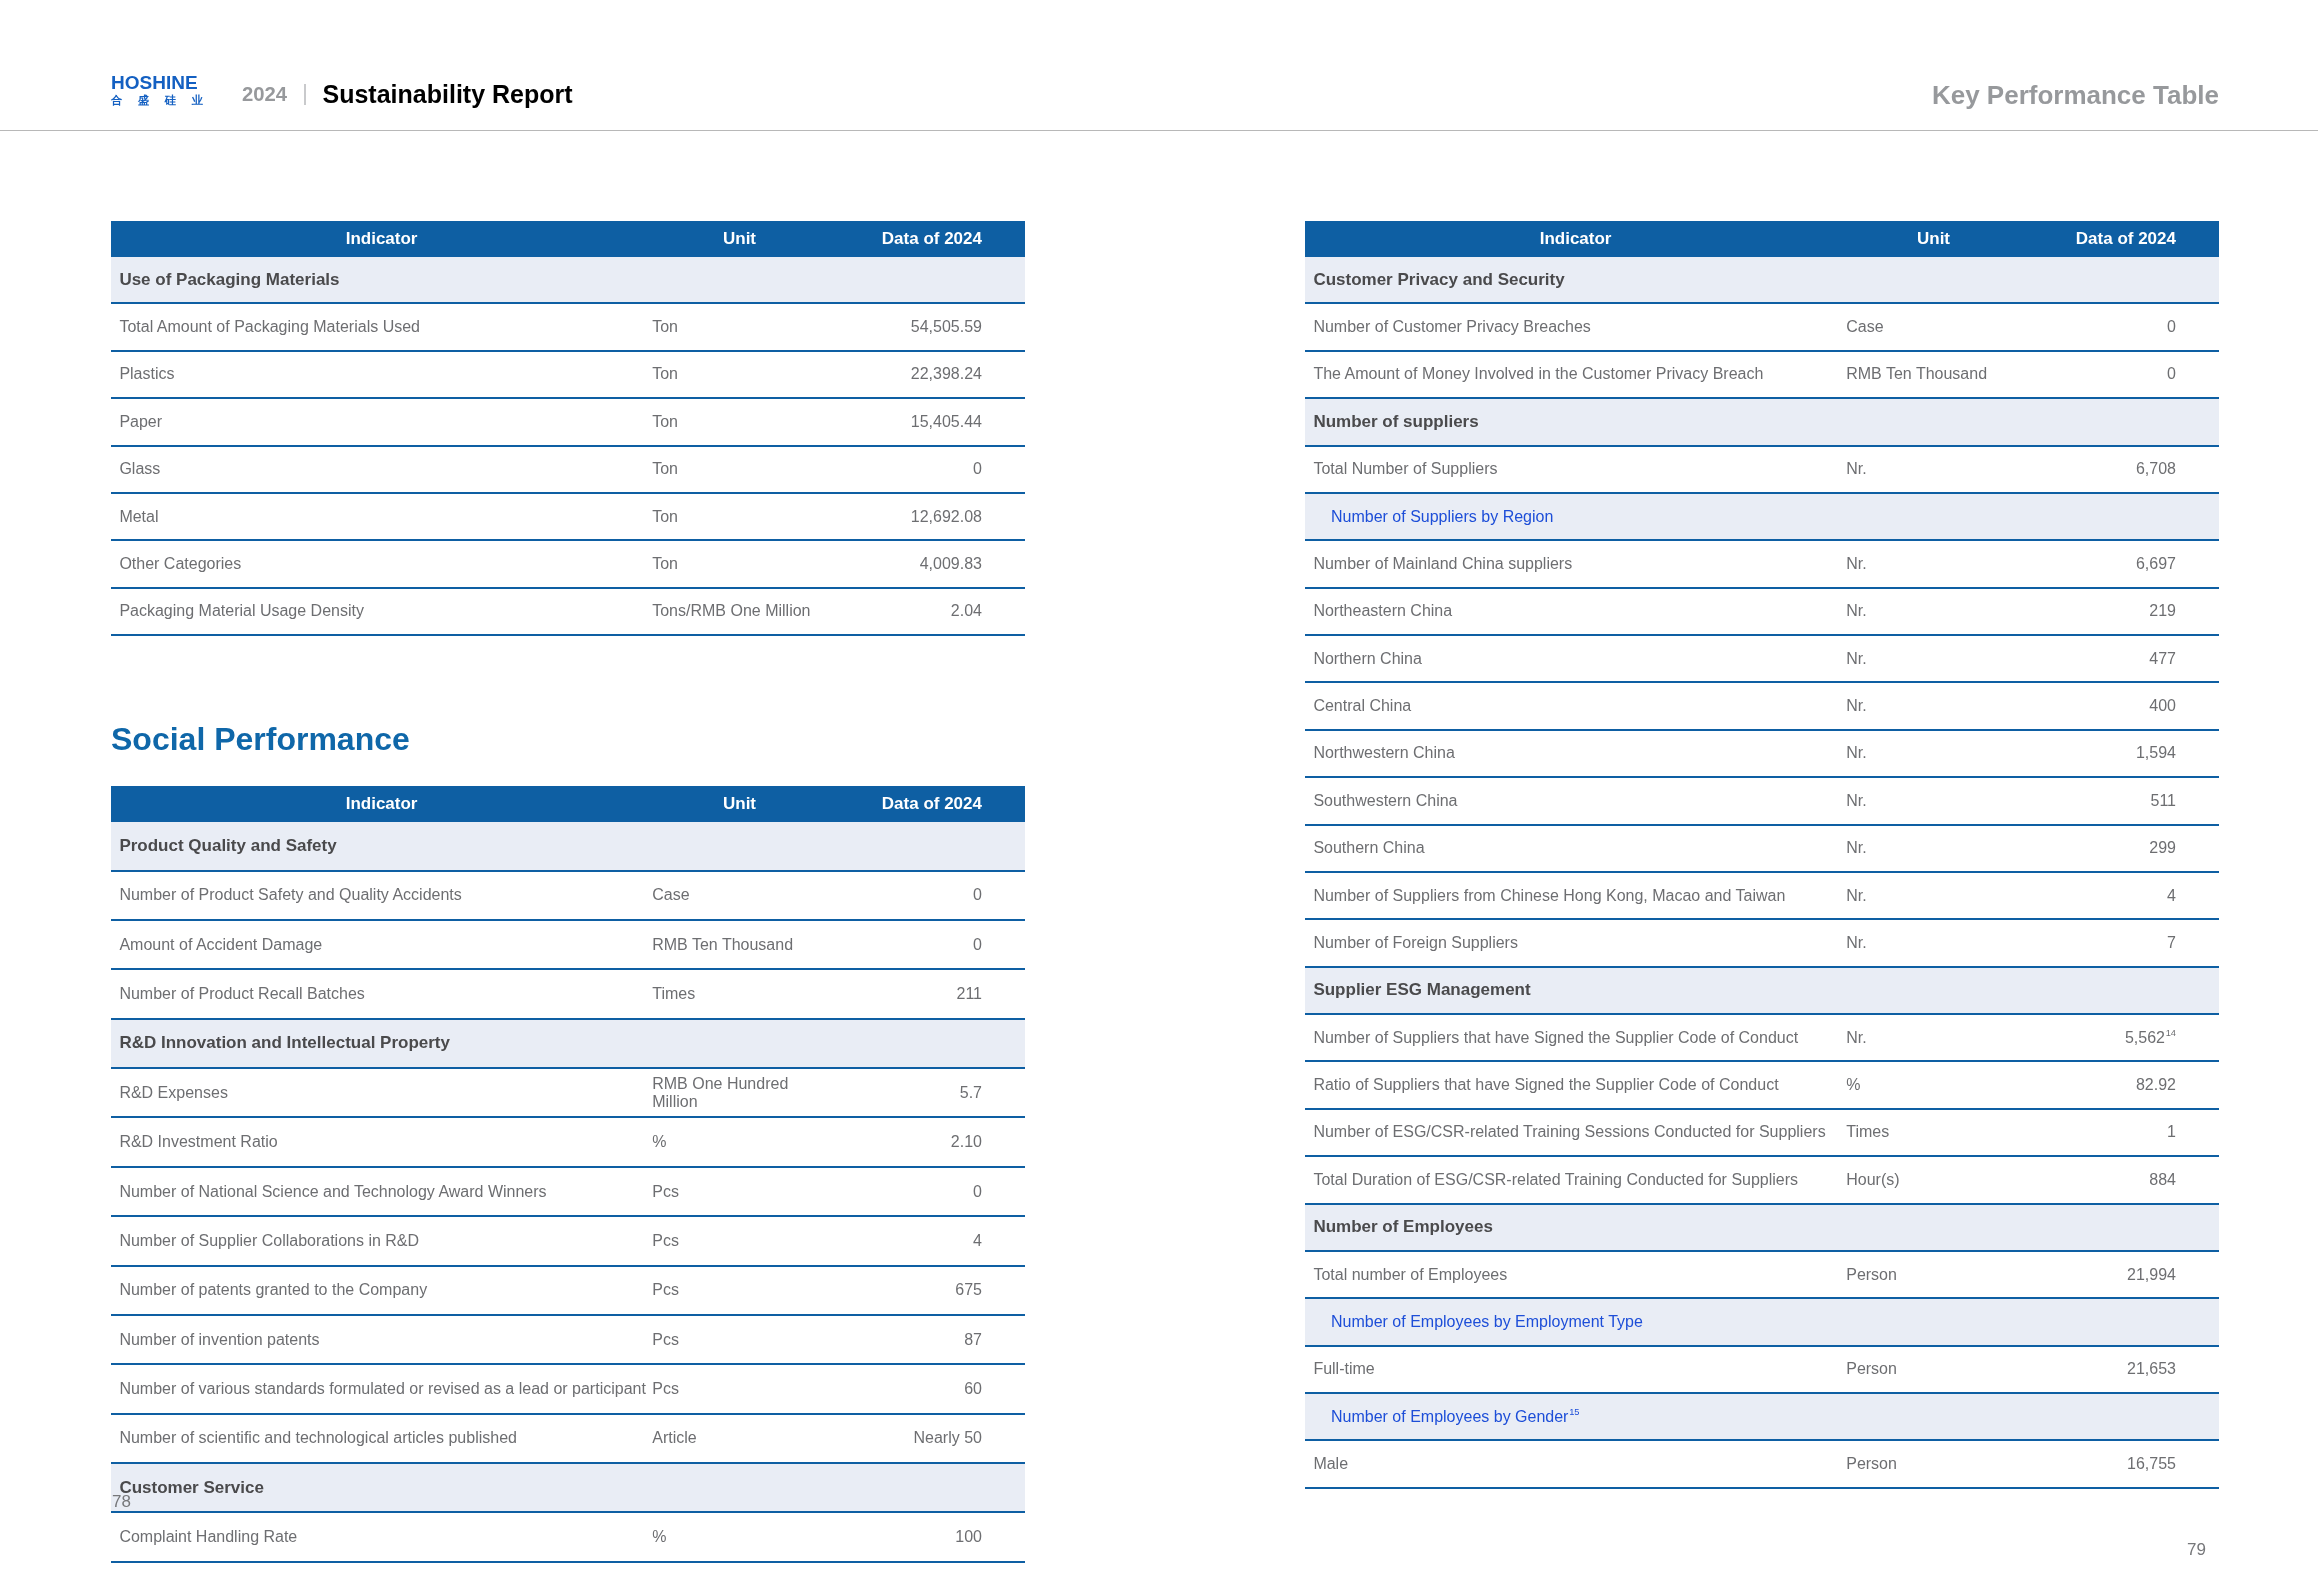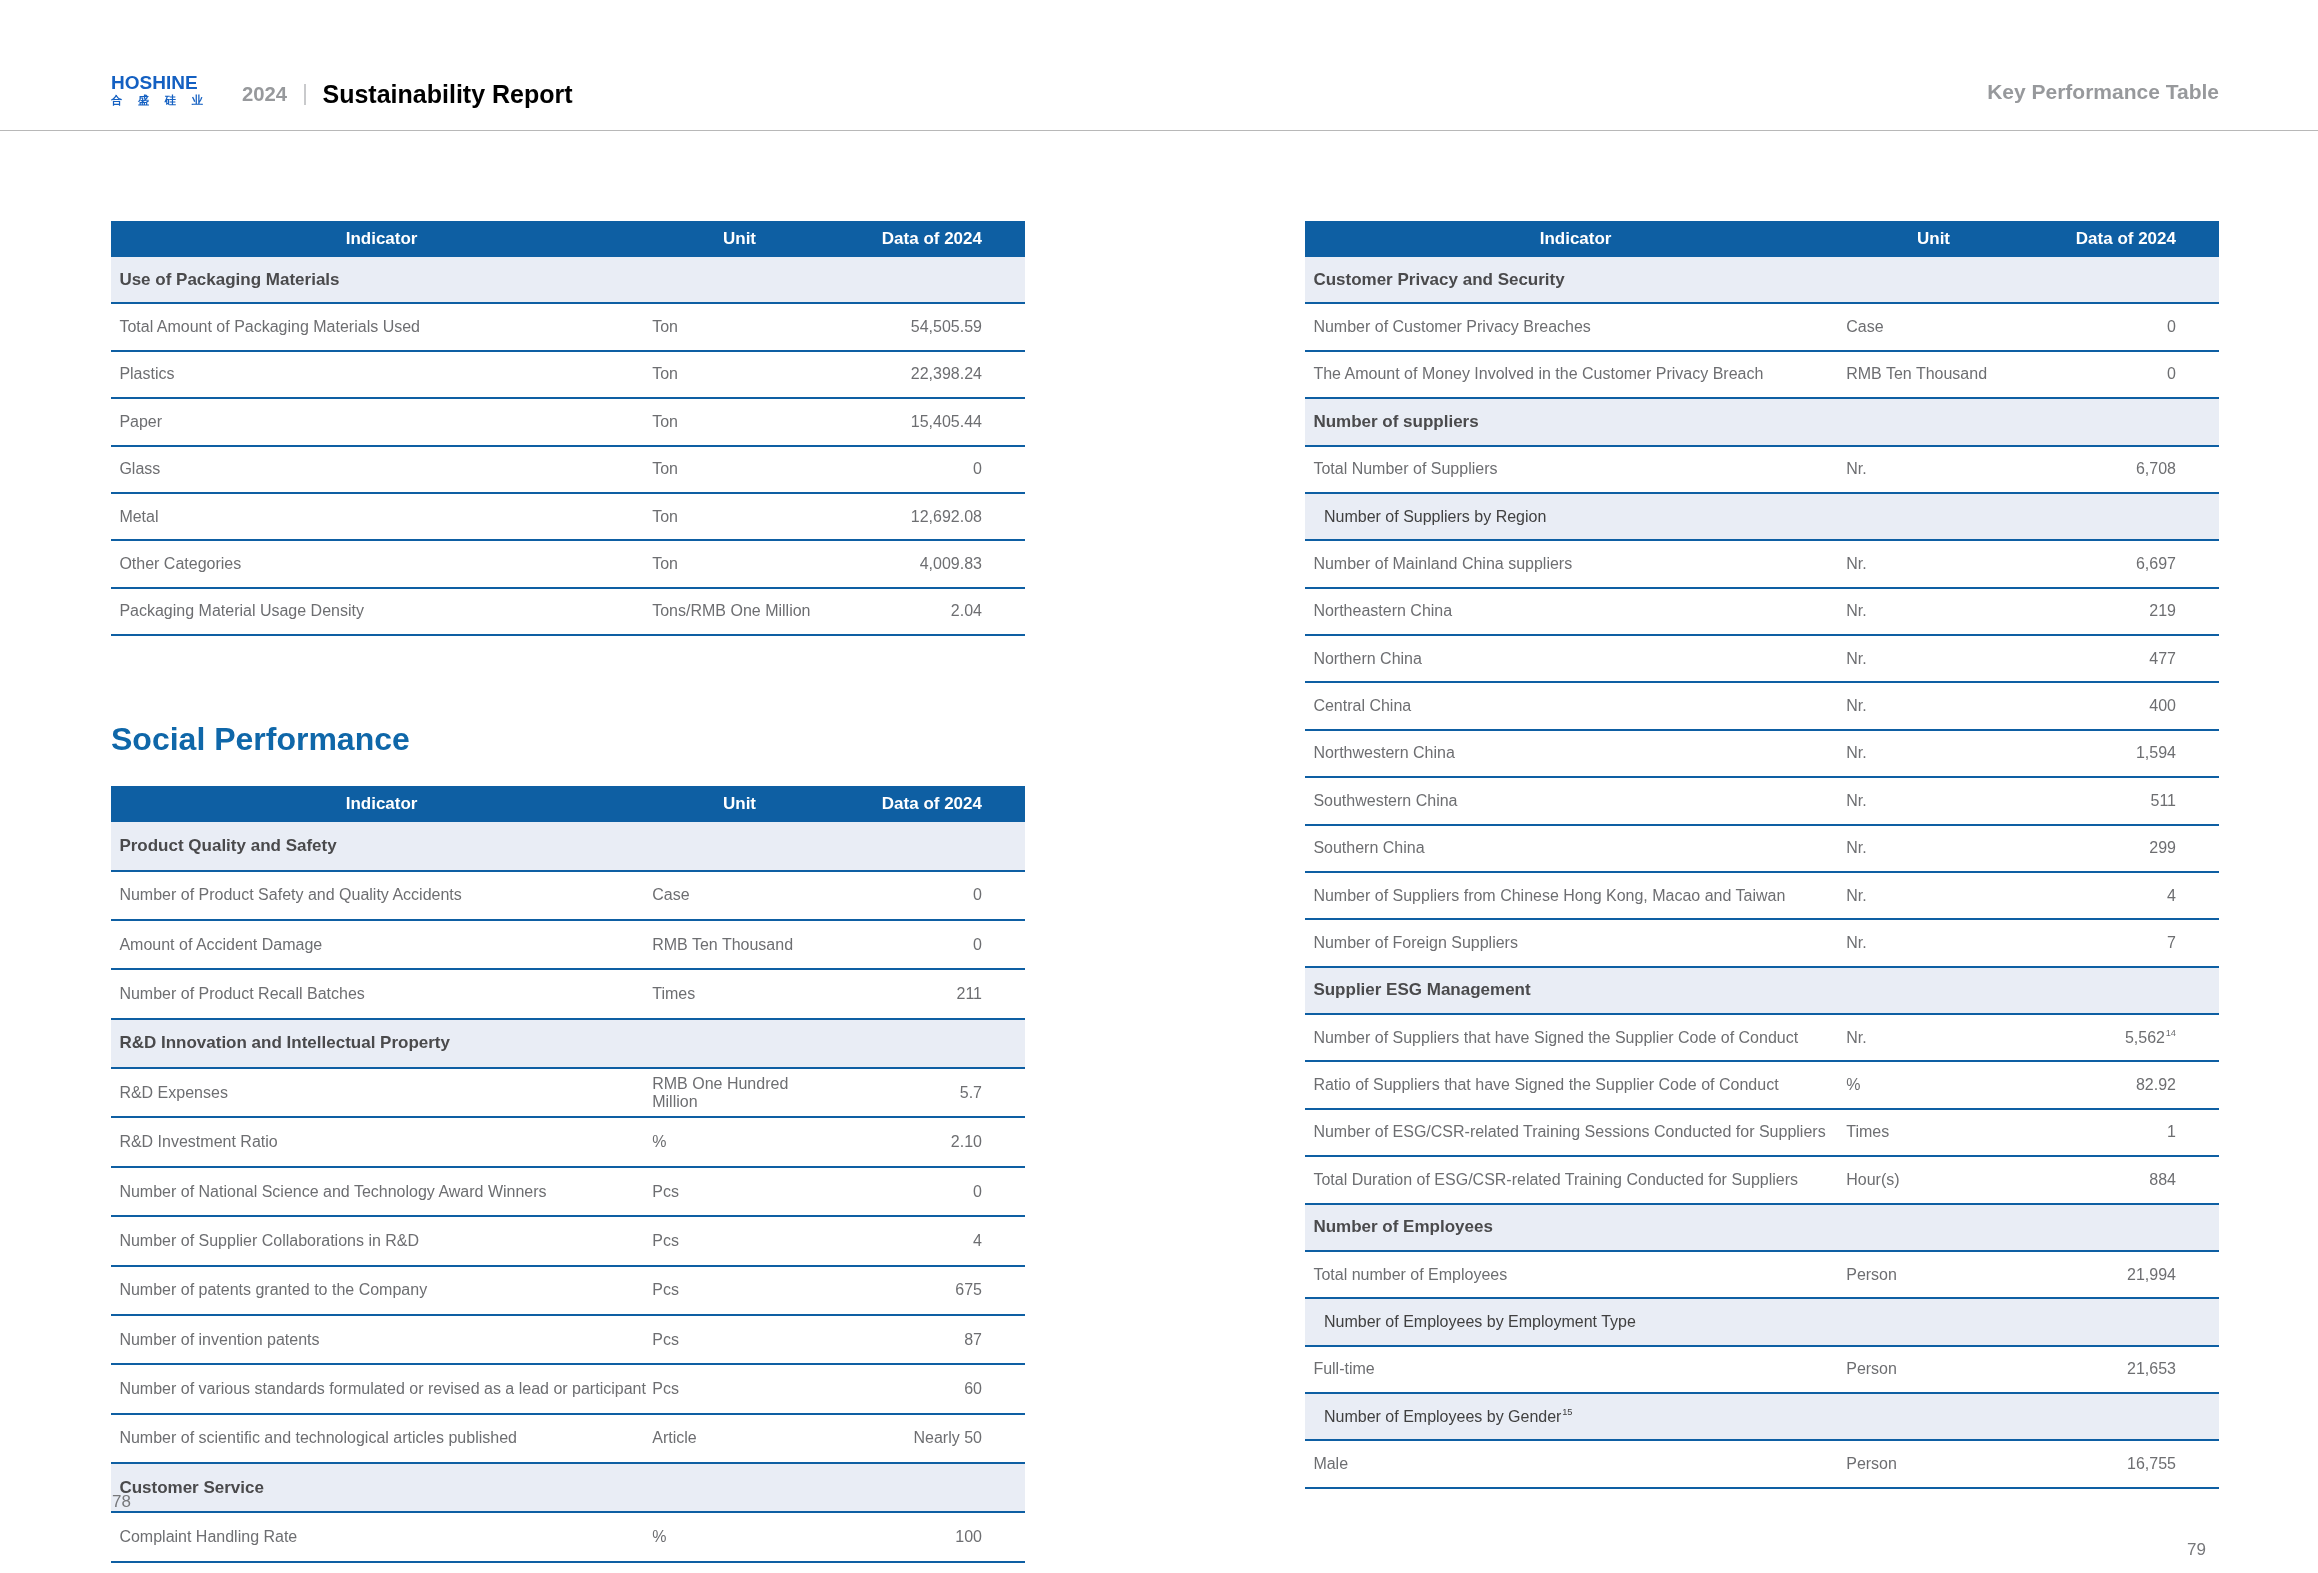"Key Performance Table" .right-title { font-size: 21px -> 26px }
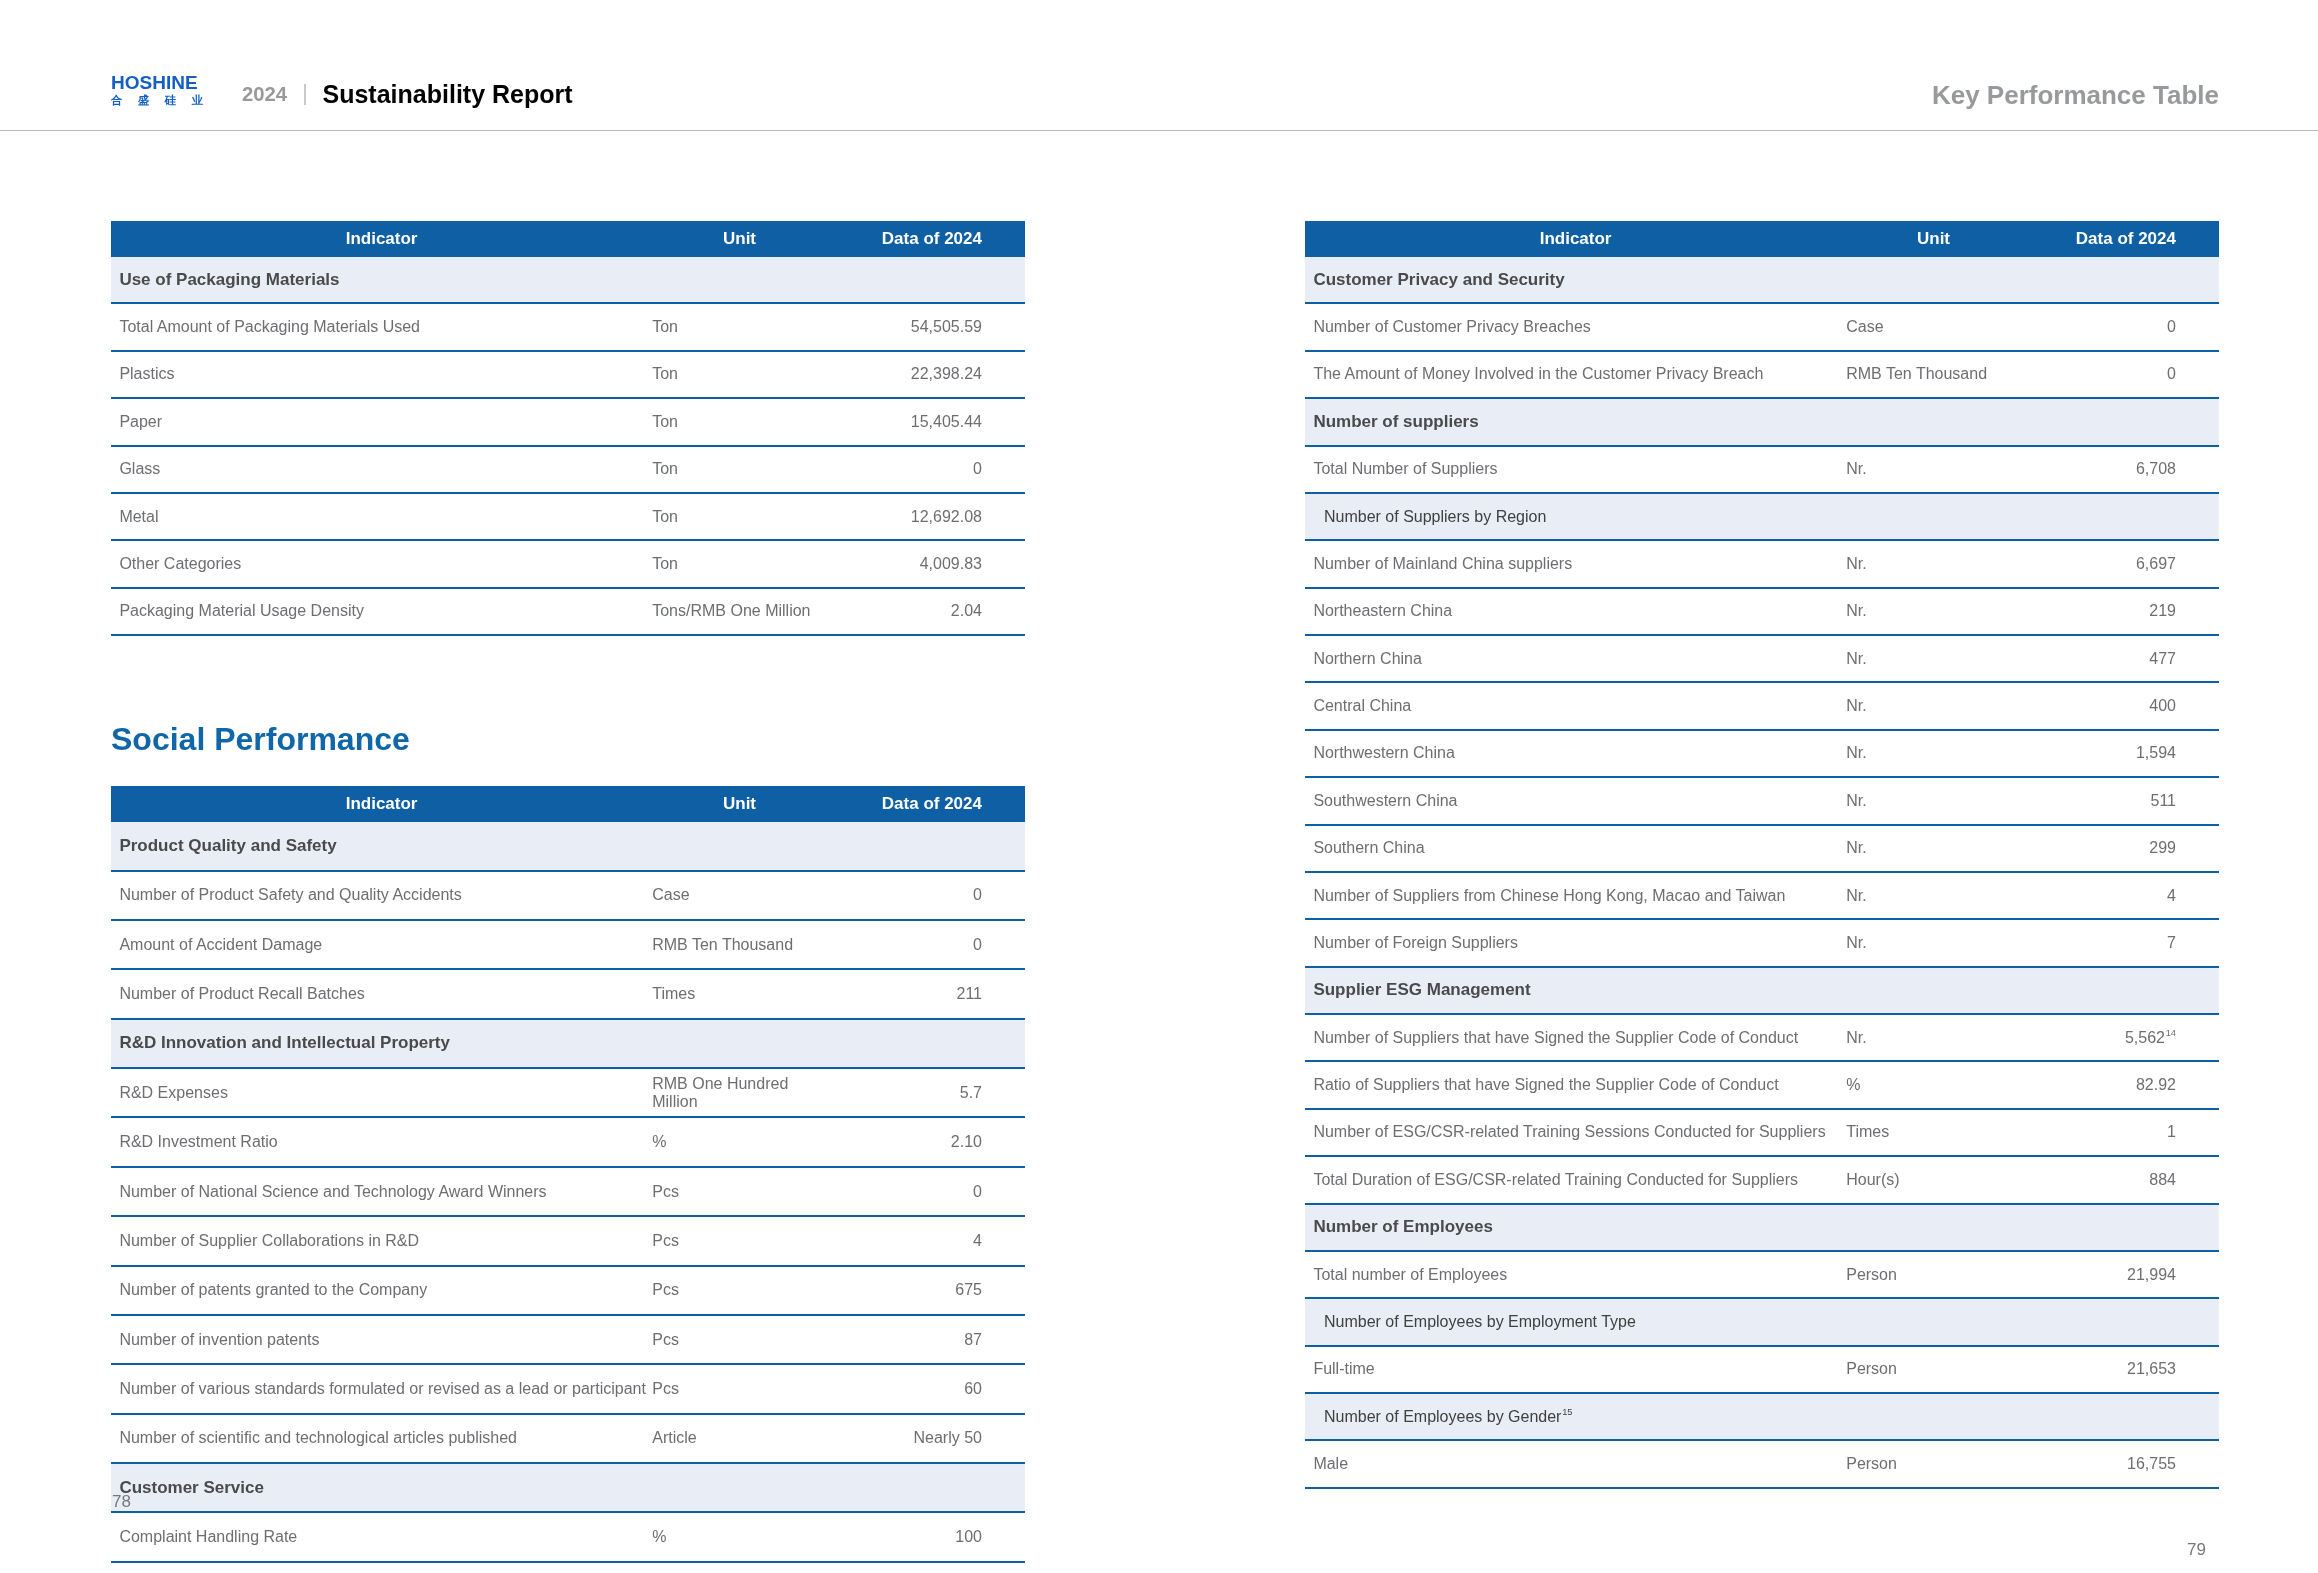"Number of Suppliers by Region" table.kpi tr.subsection td { color: #404040 -> #1d4ed8; padding-left: 19px -> 26px }
